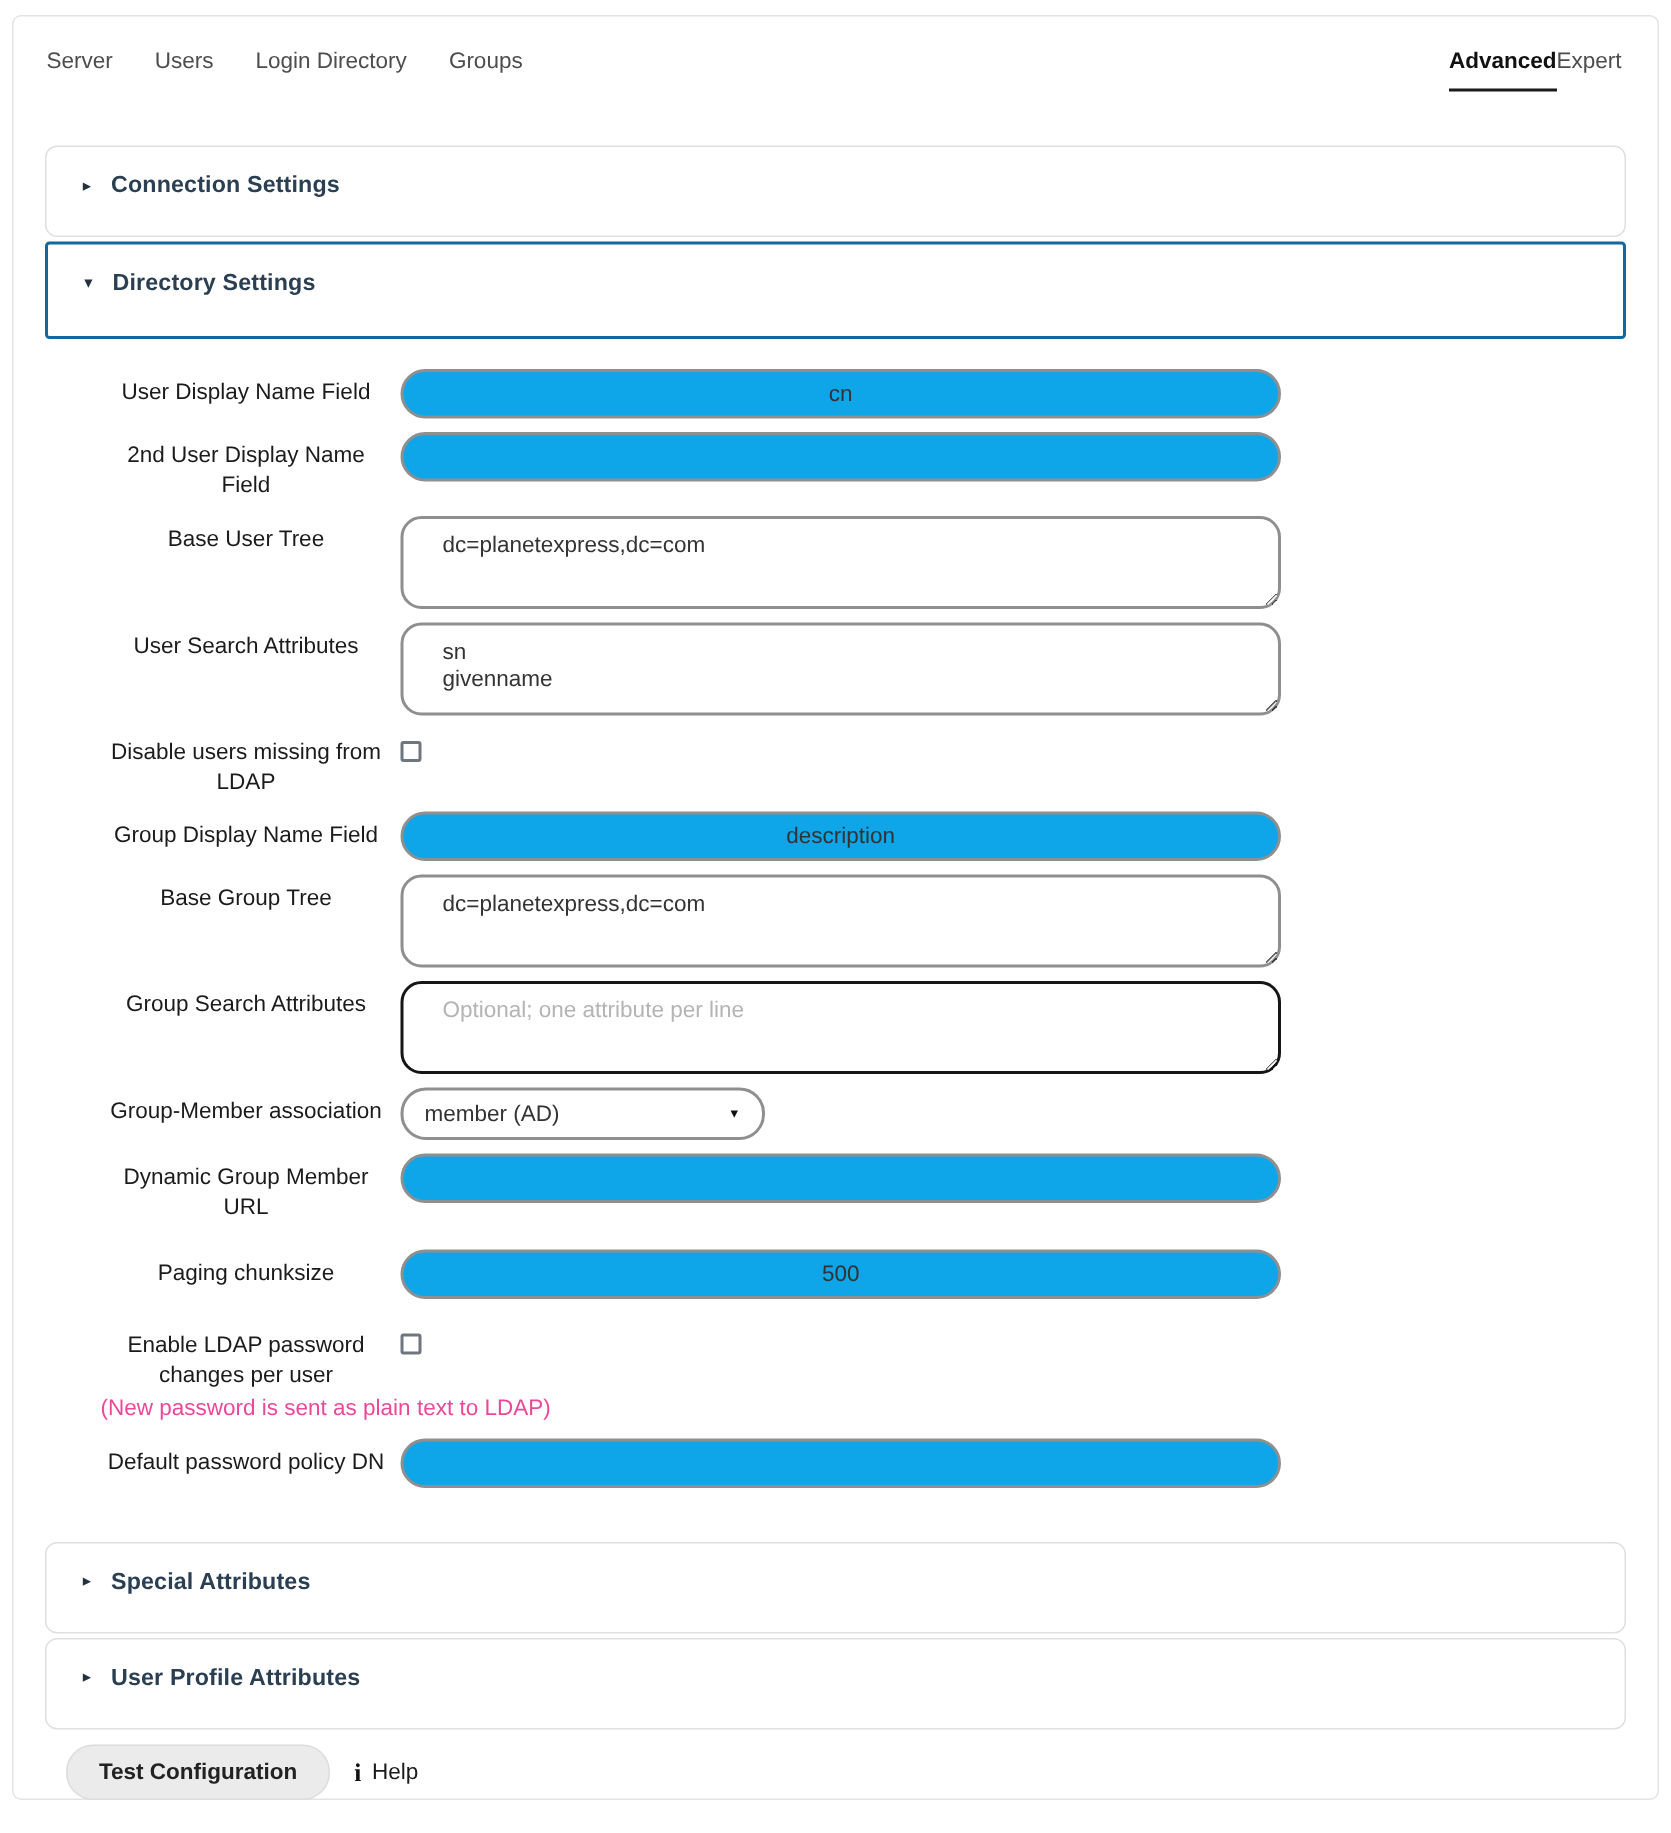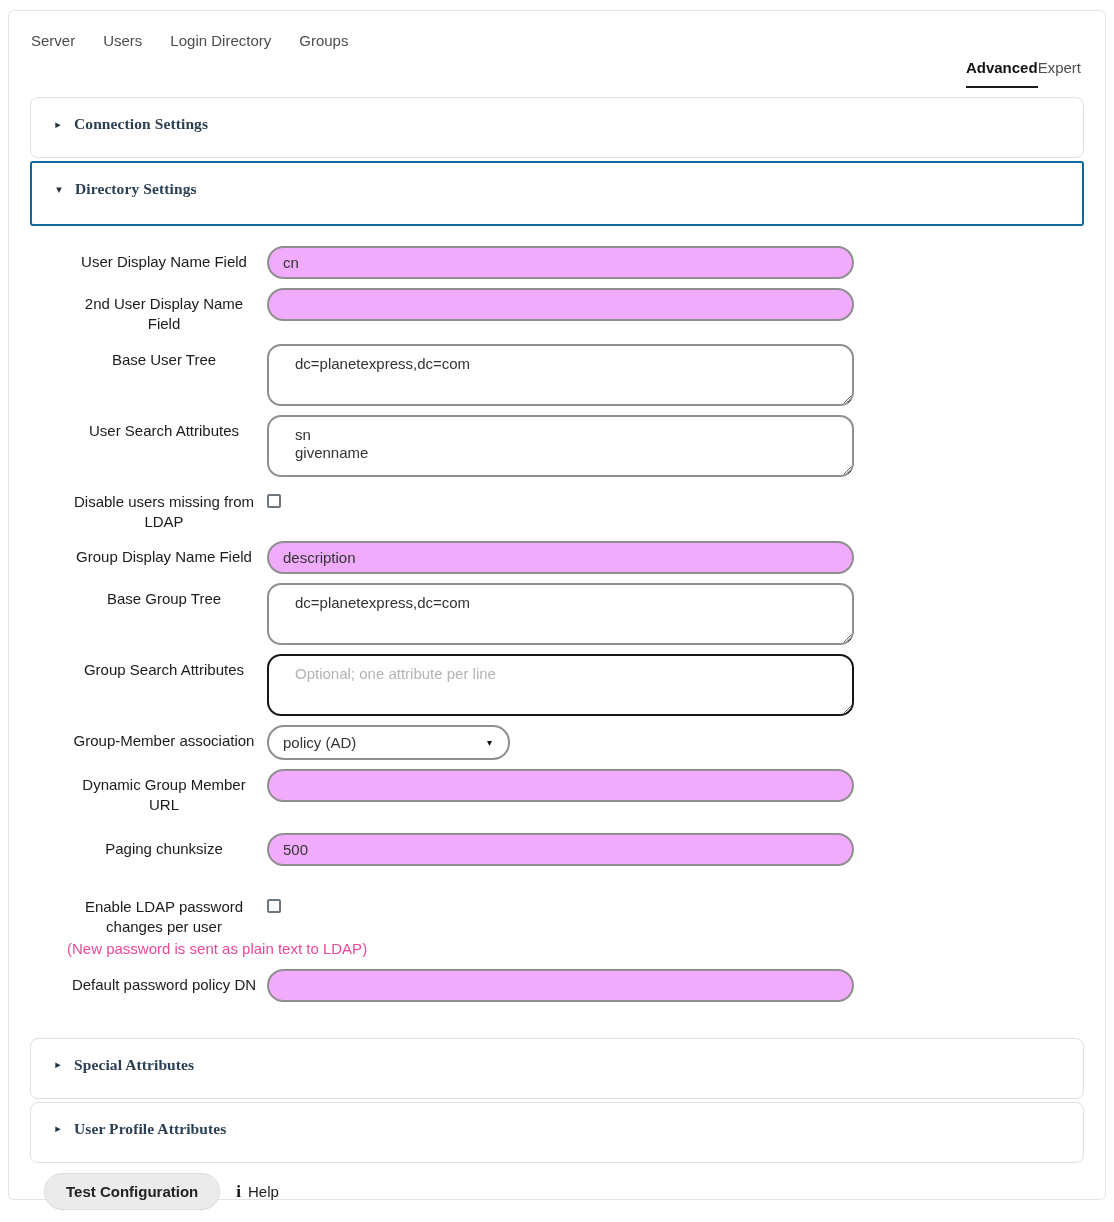"Server" .tabbar { flex-direction: column -> none }
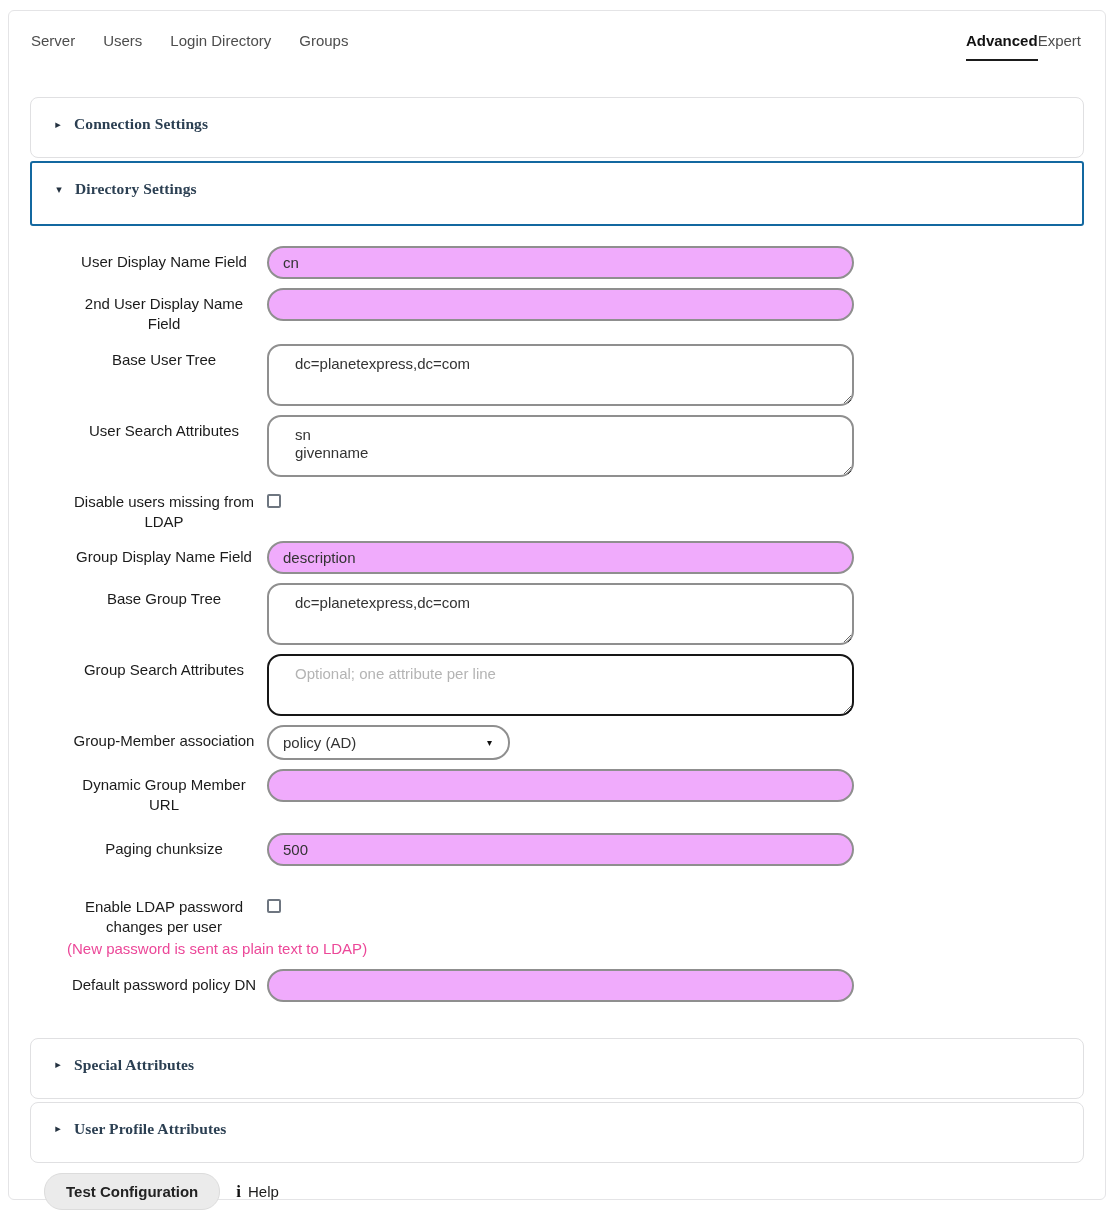"Connection Settings" .section-title { font-family: Liberation Serif, serif -> none }
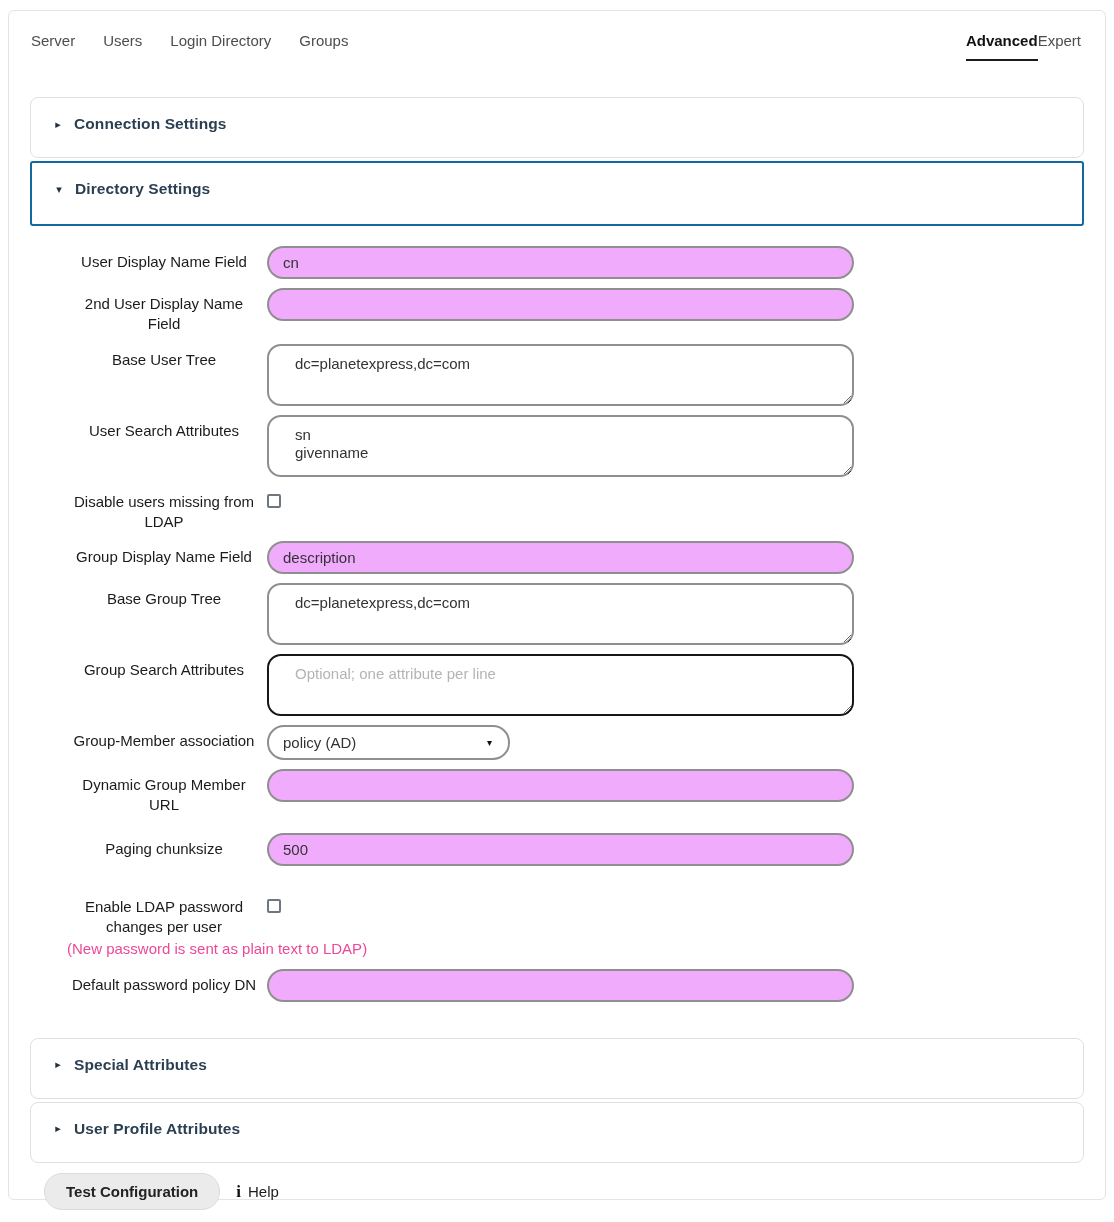"cn" input[type="text"] { background: #f0abfc -> #0ea5e9; text-align: none -> center }
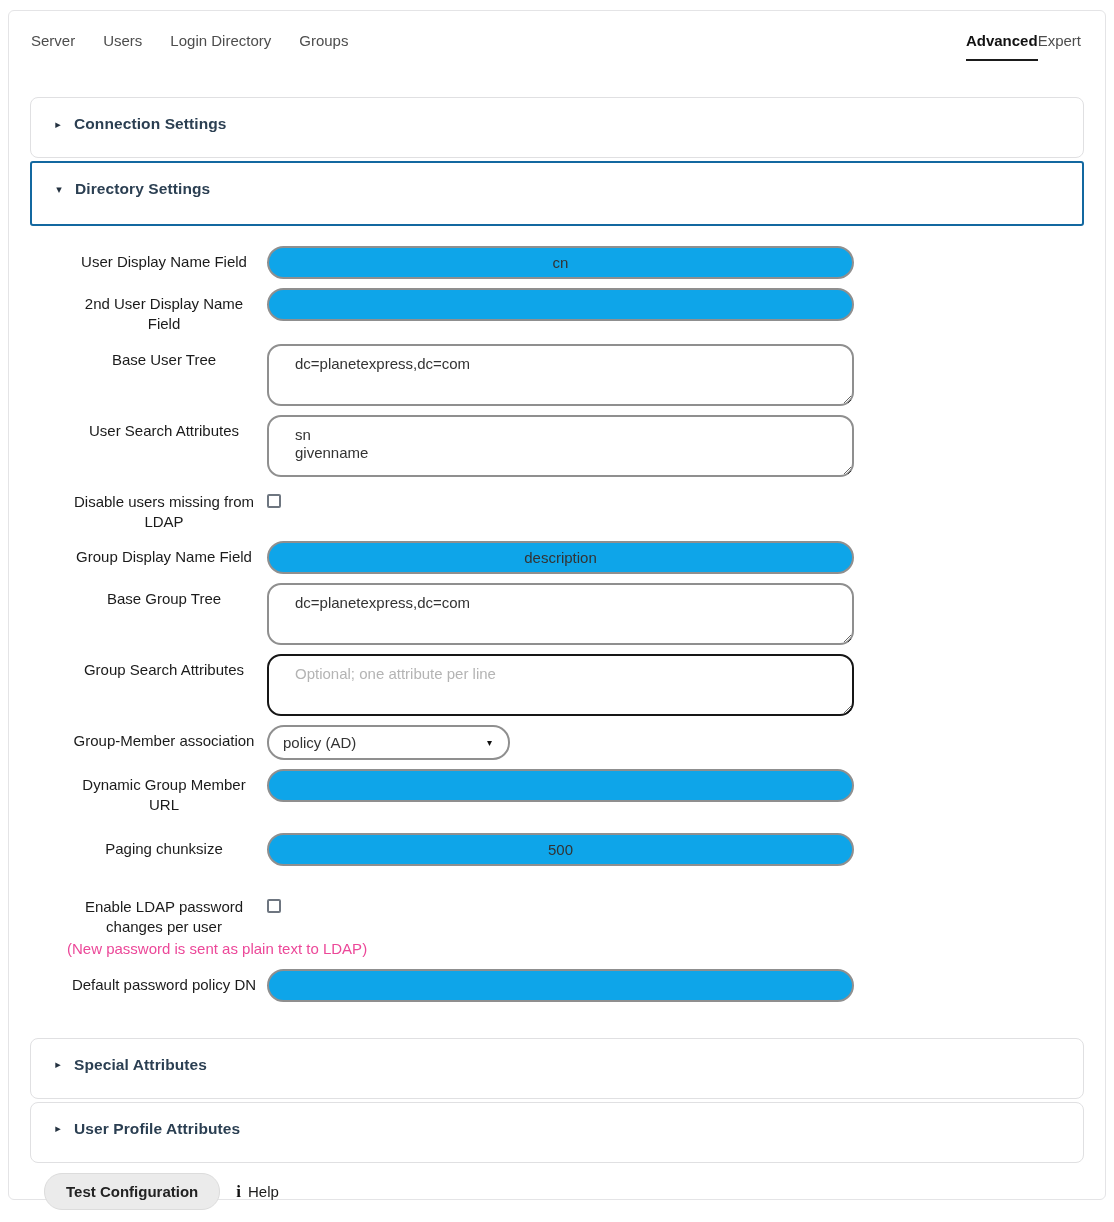"policy (AD)" span { text: policy -> member }
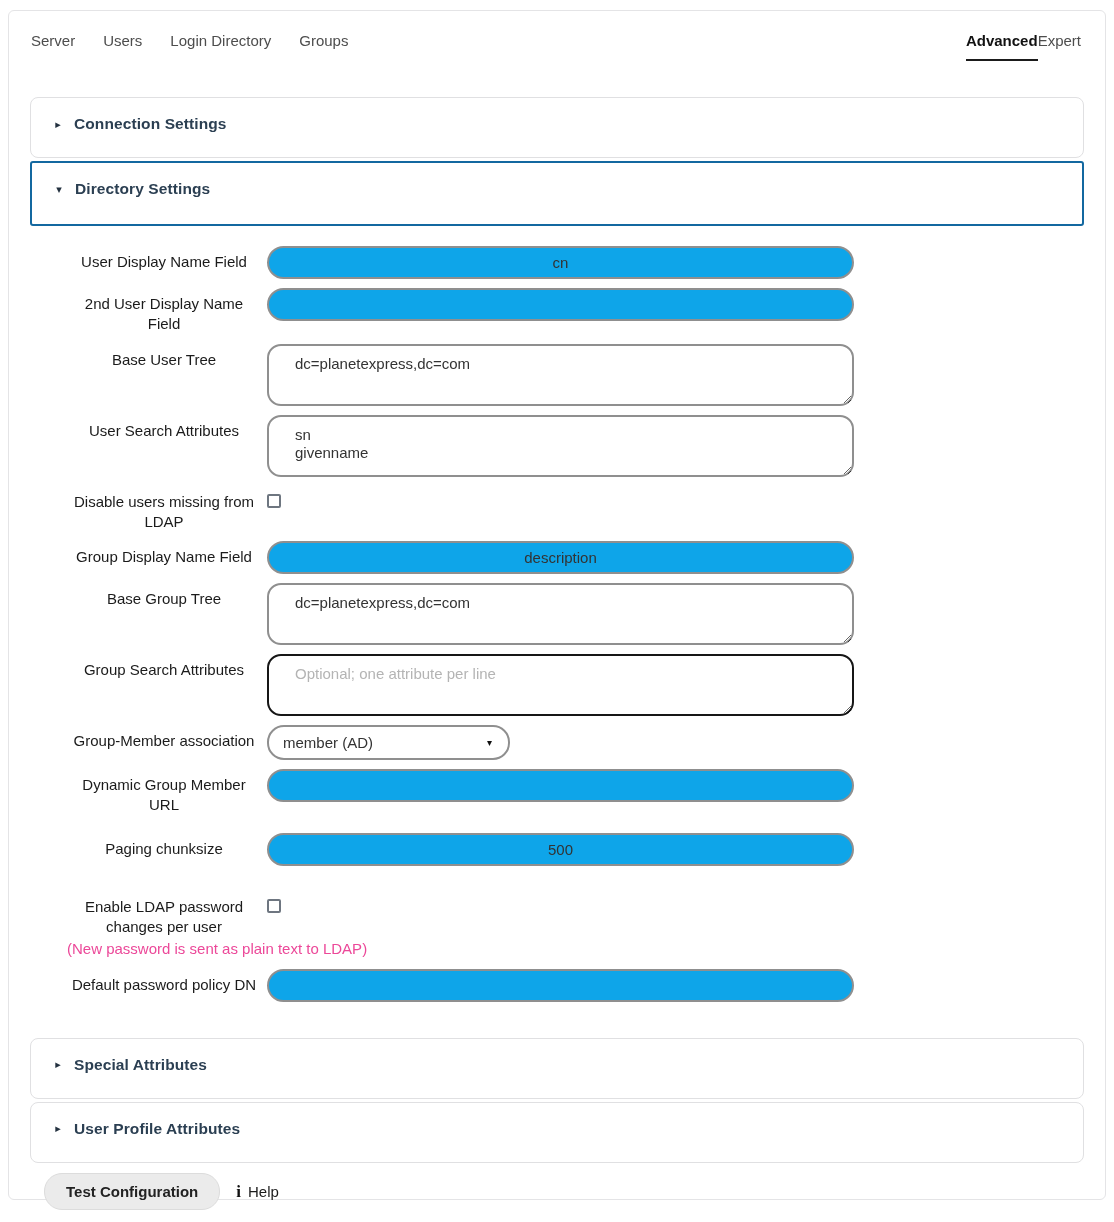"Enable LDAP password changes per" div.form-row { margin-top: 25px -> 15px }
